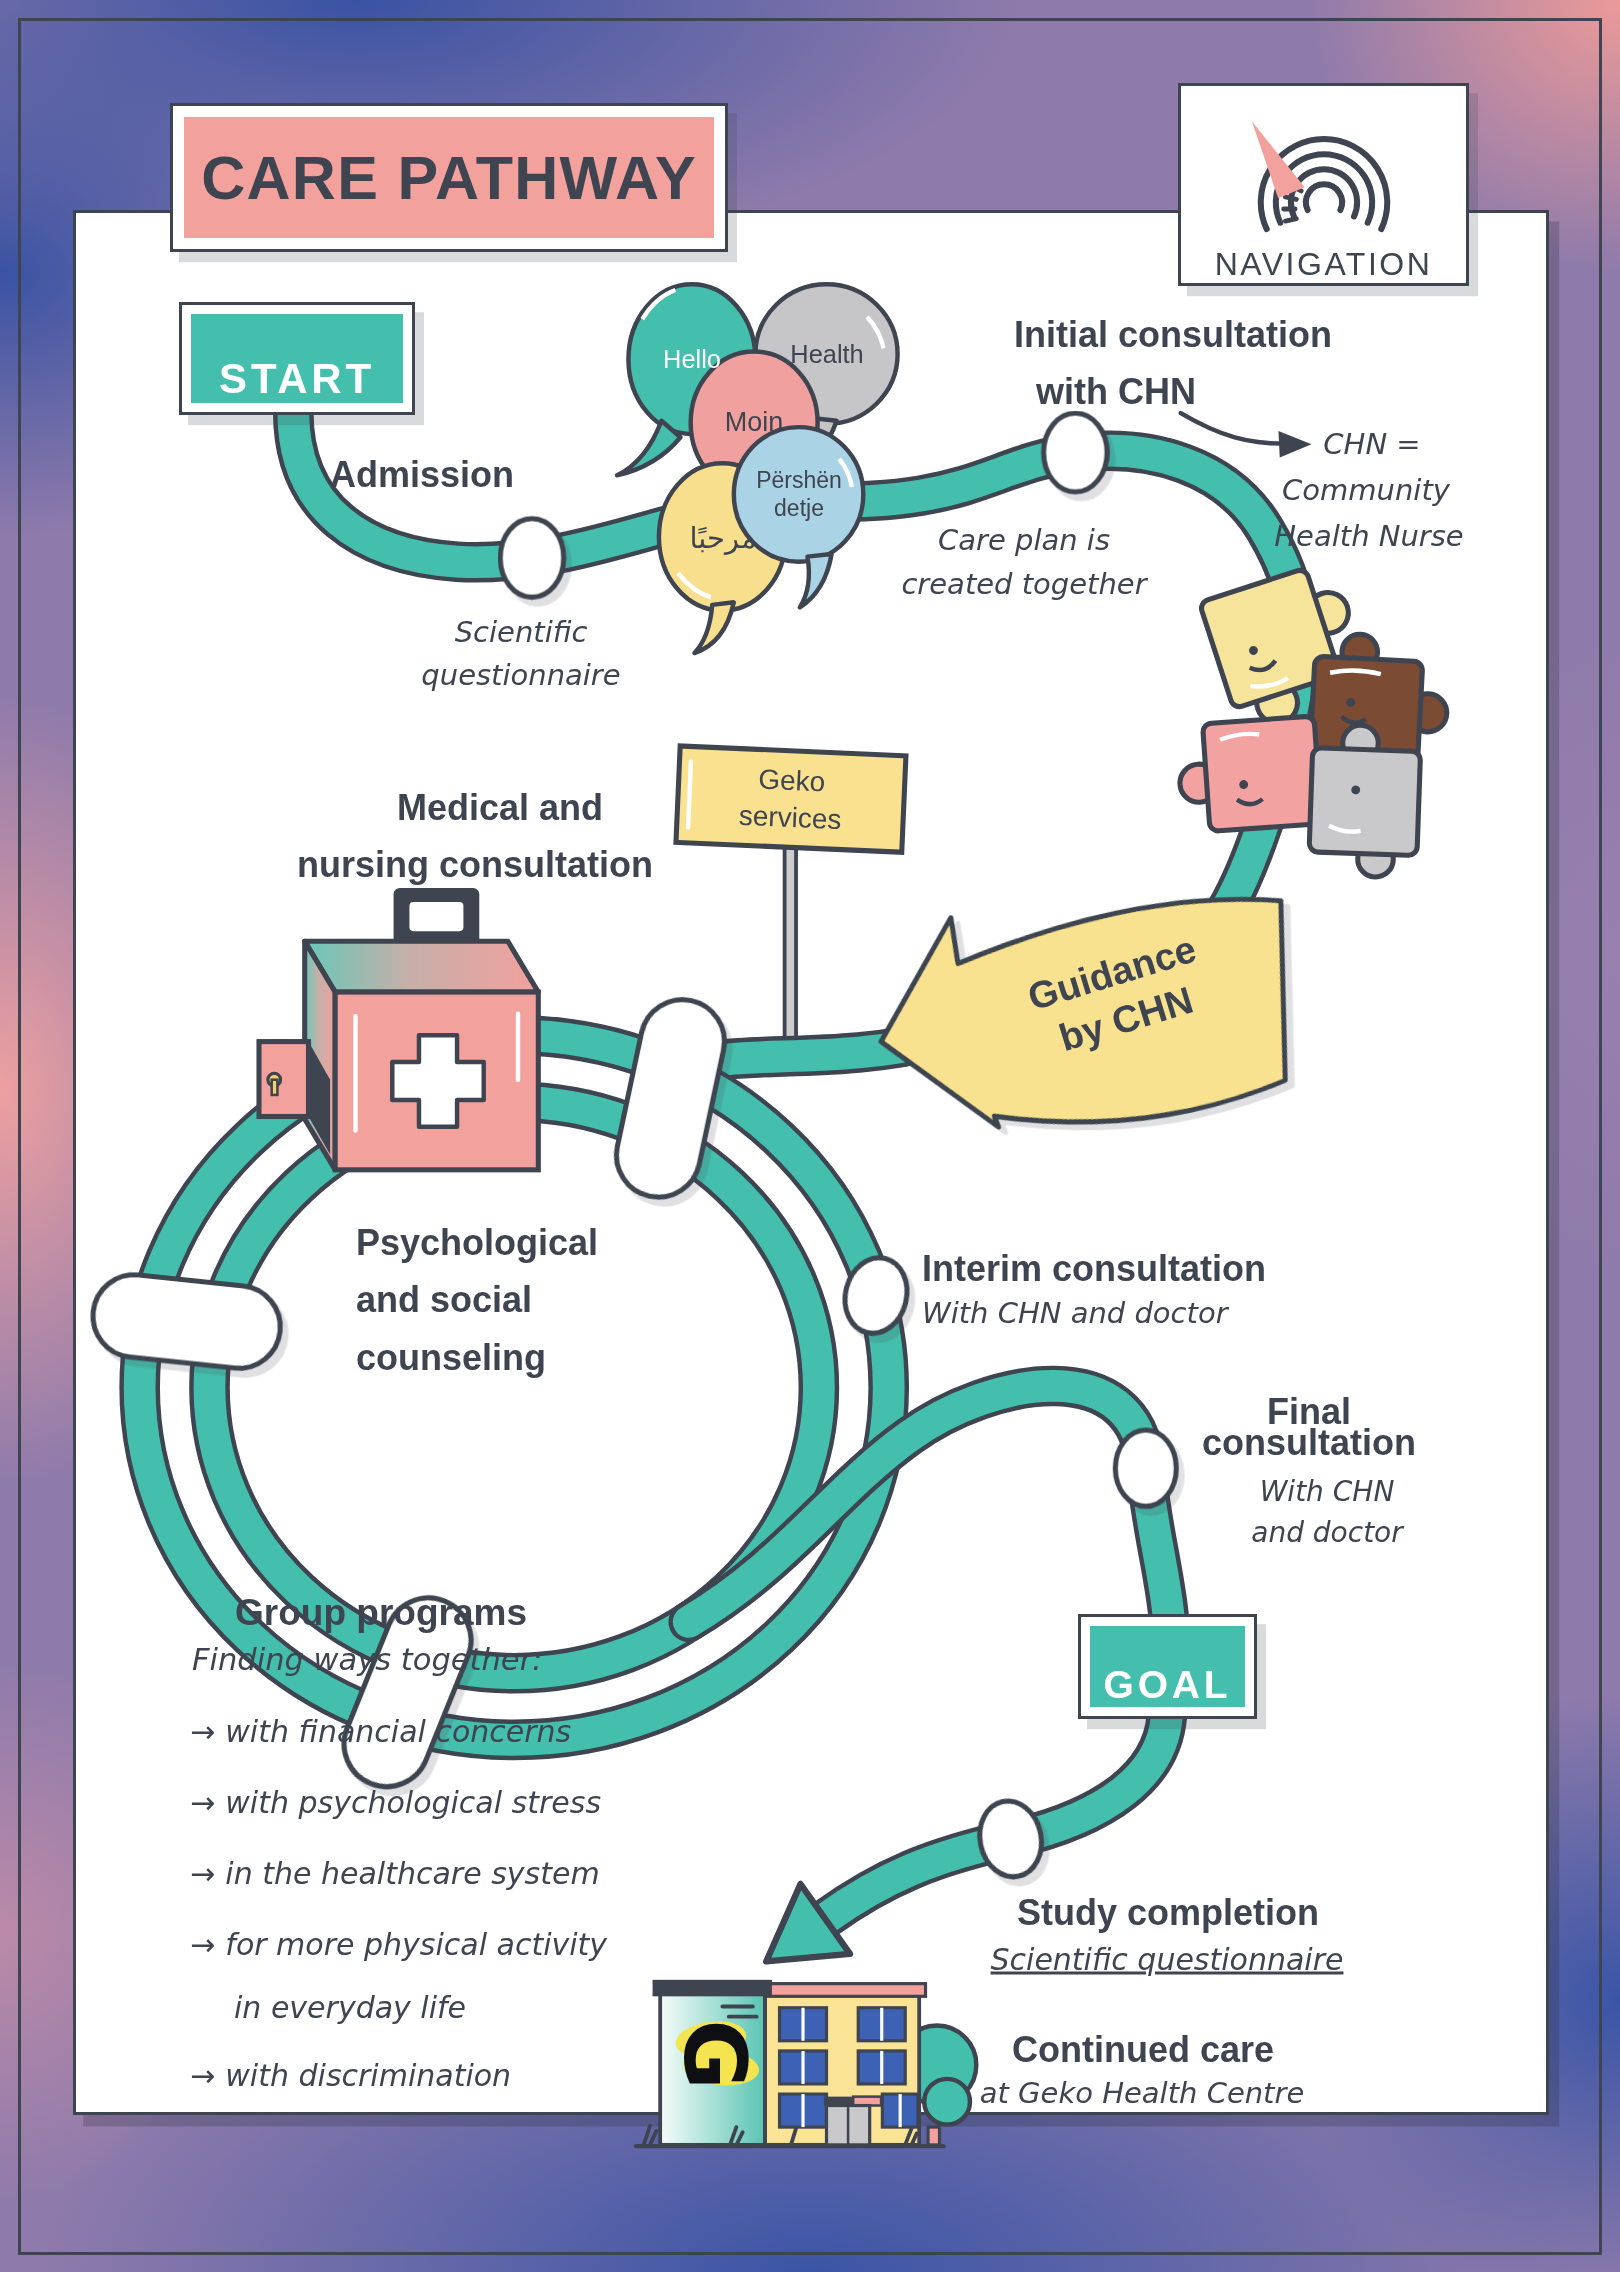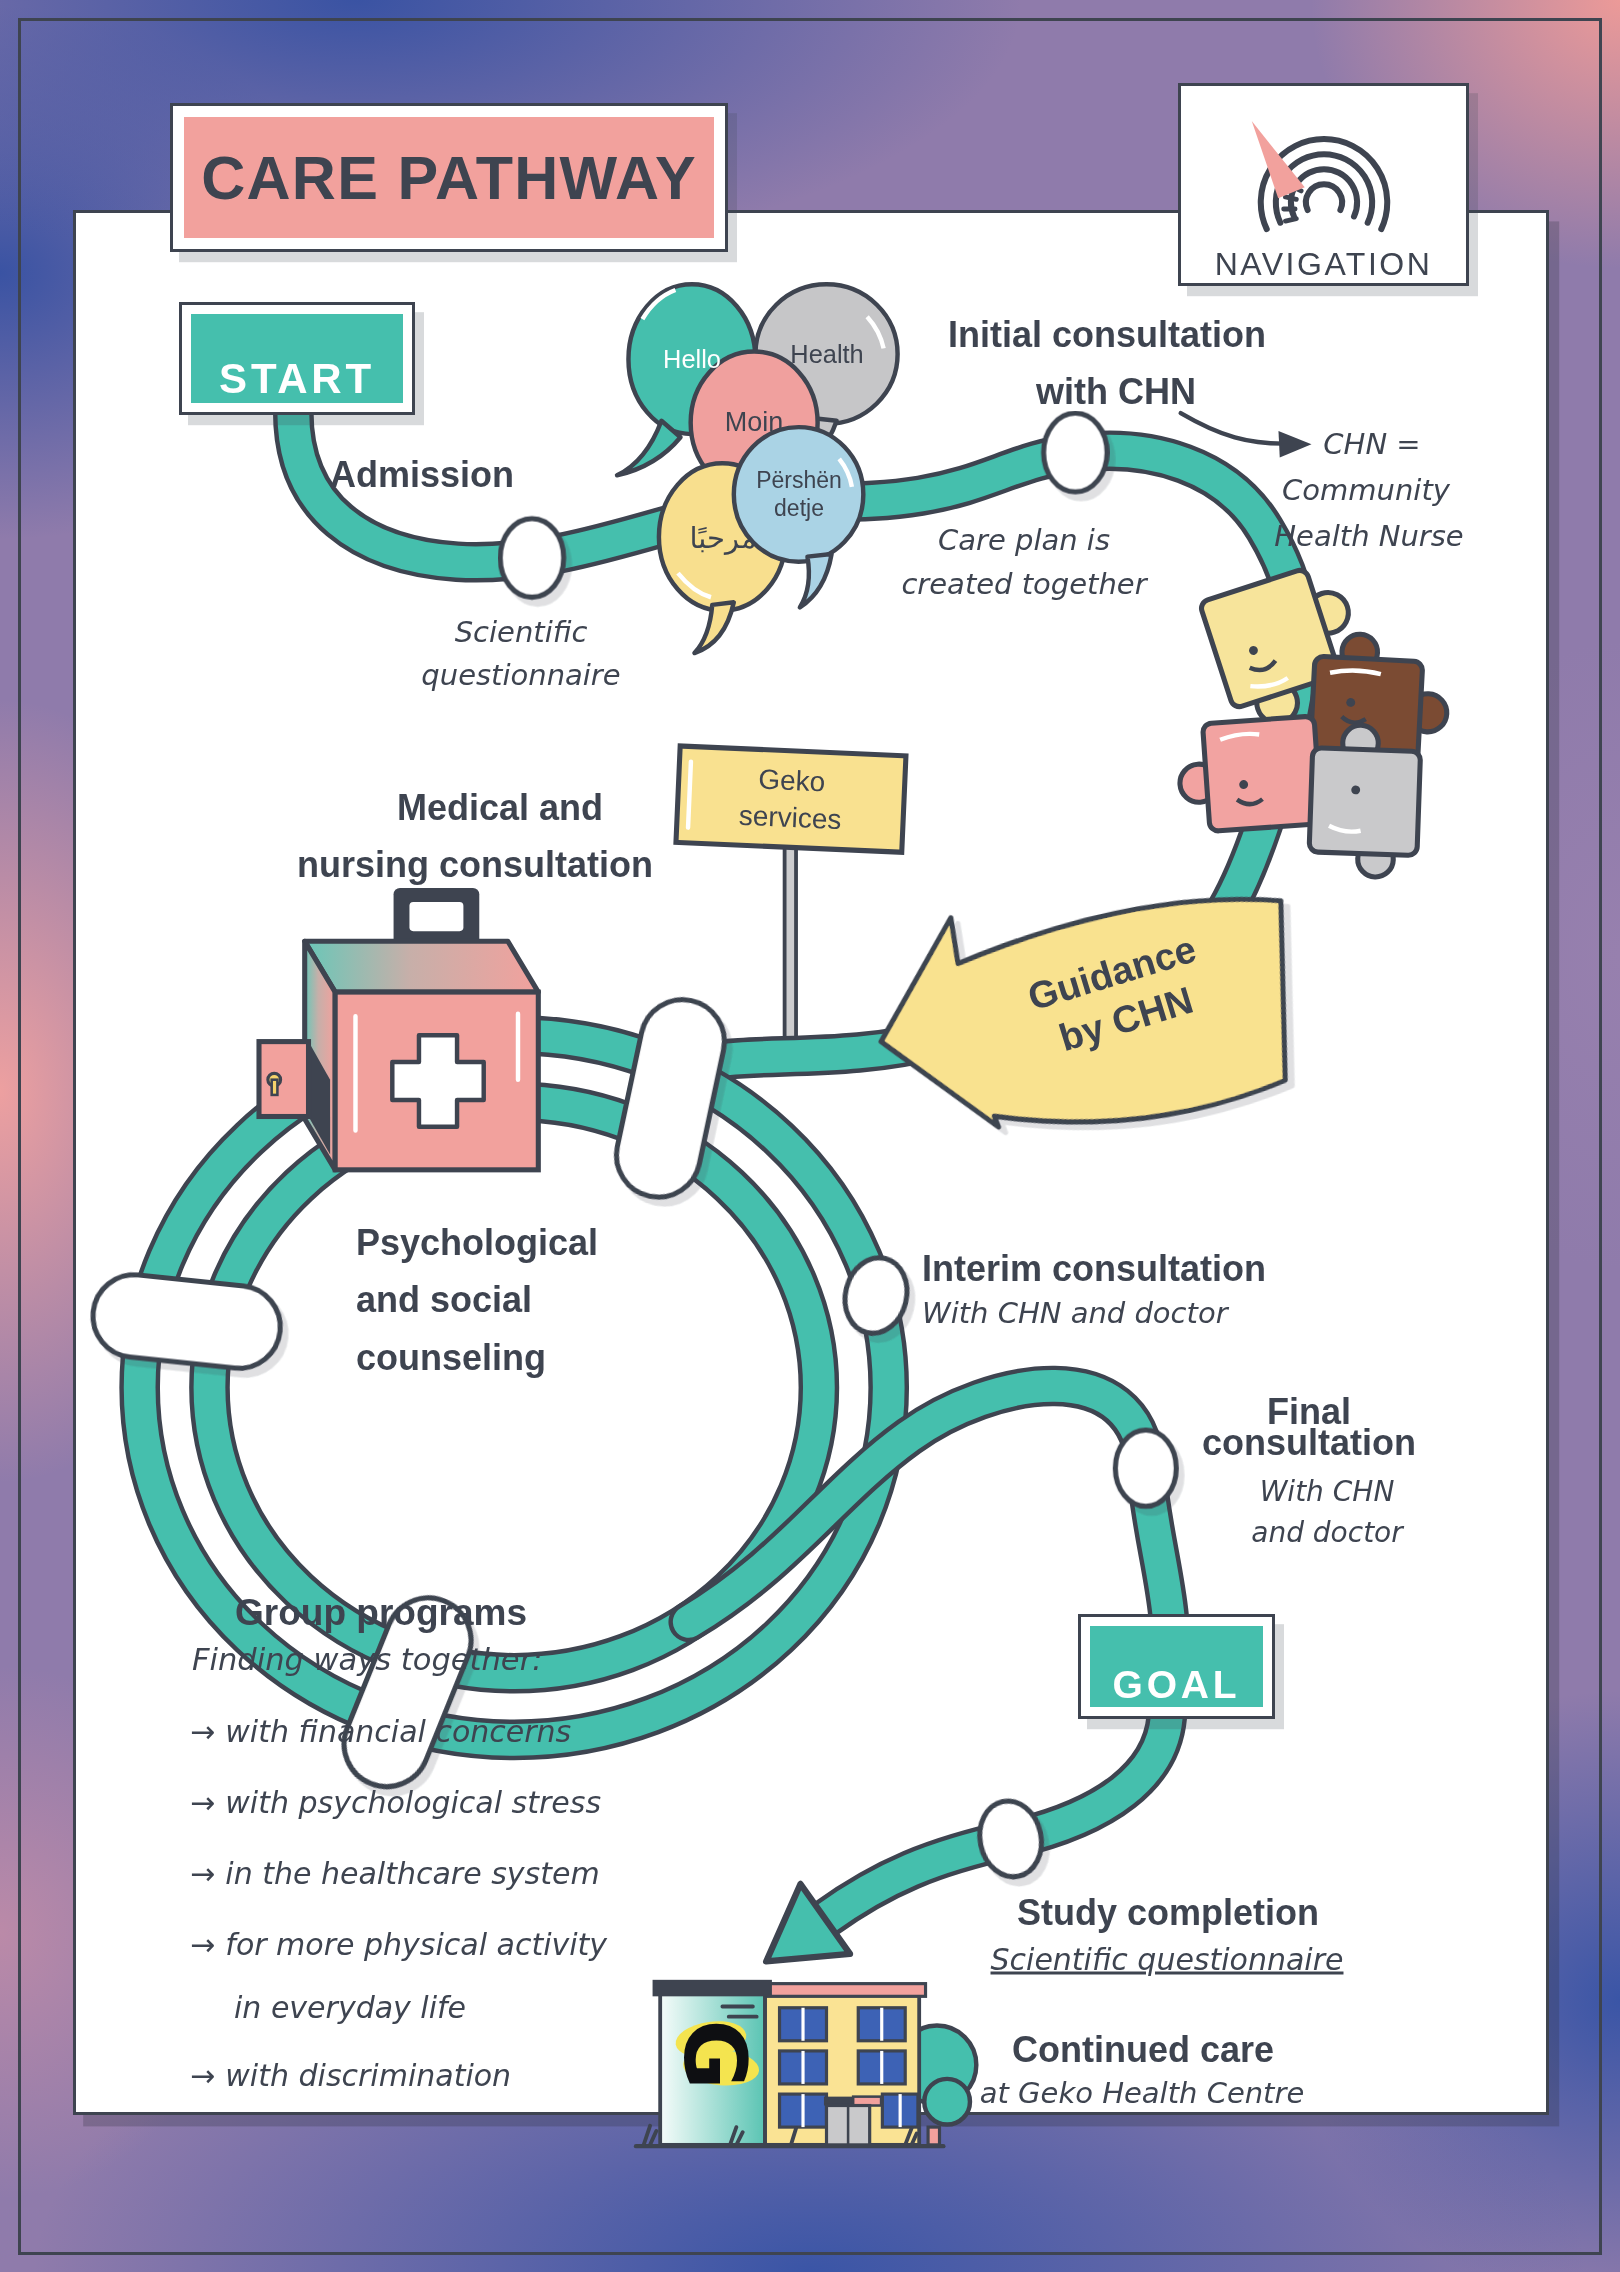"Initial consultation" div.lbl { left: 1107px -> 1173px }
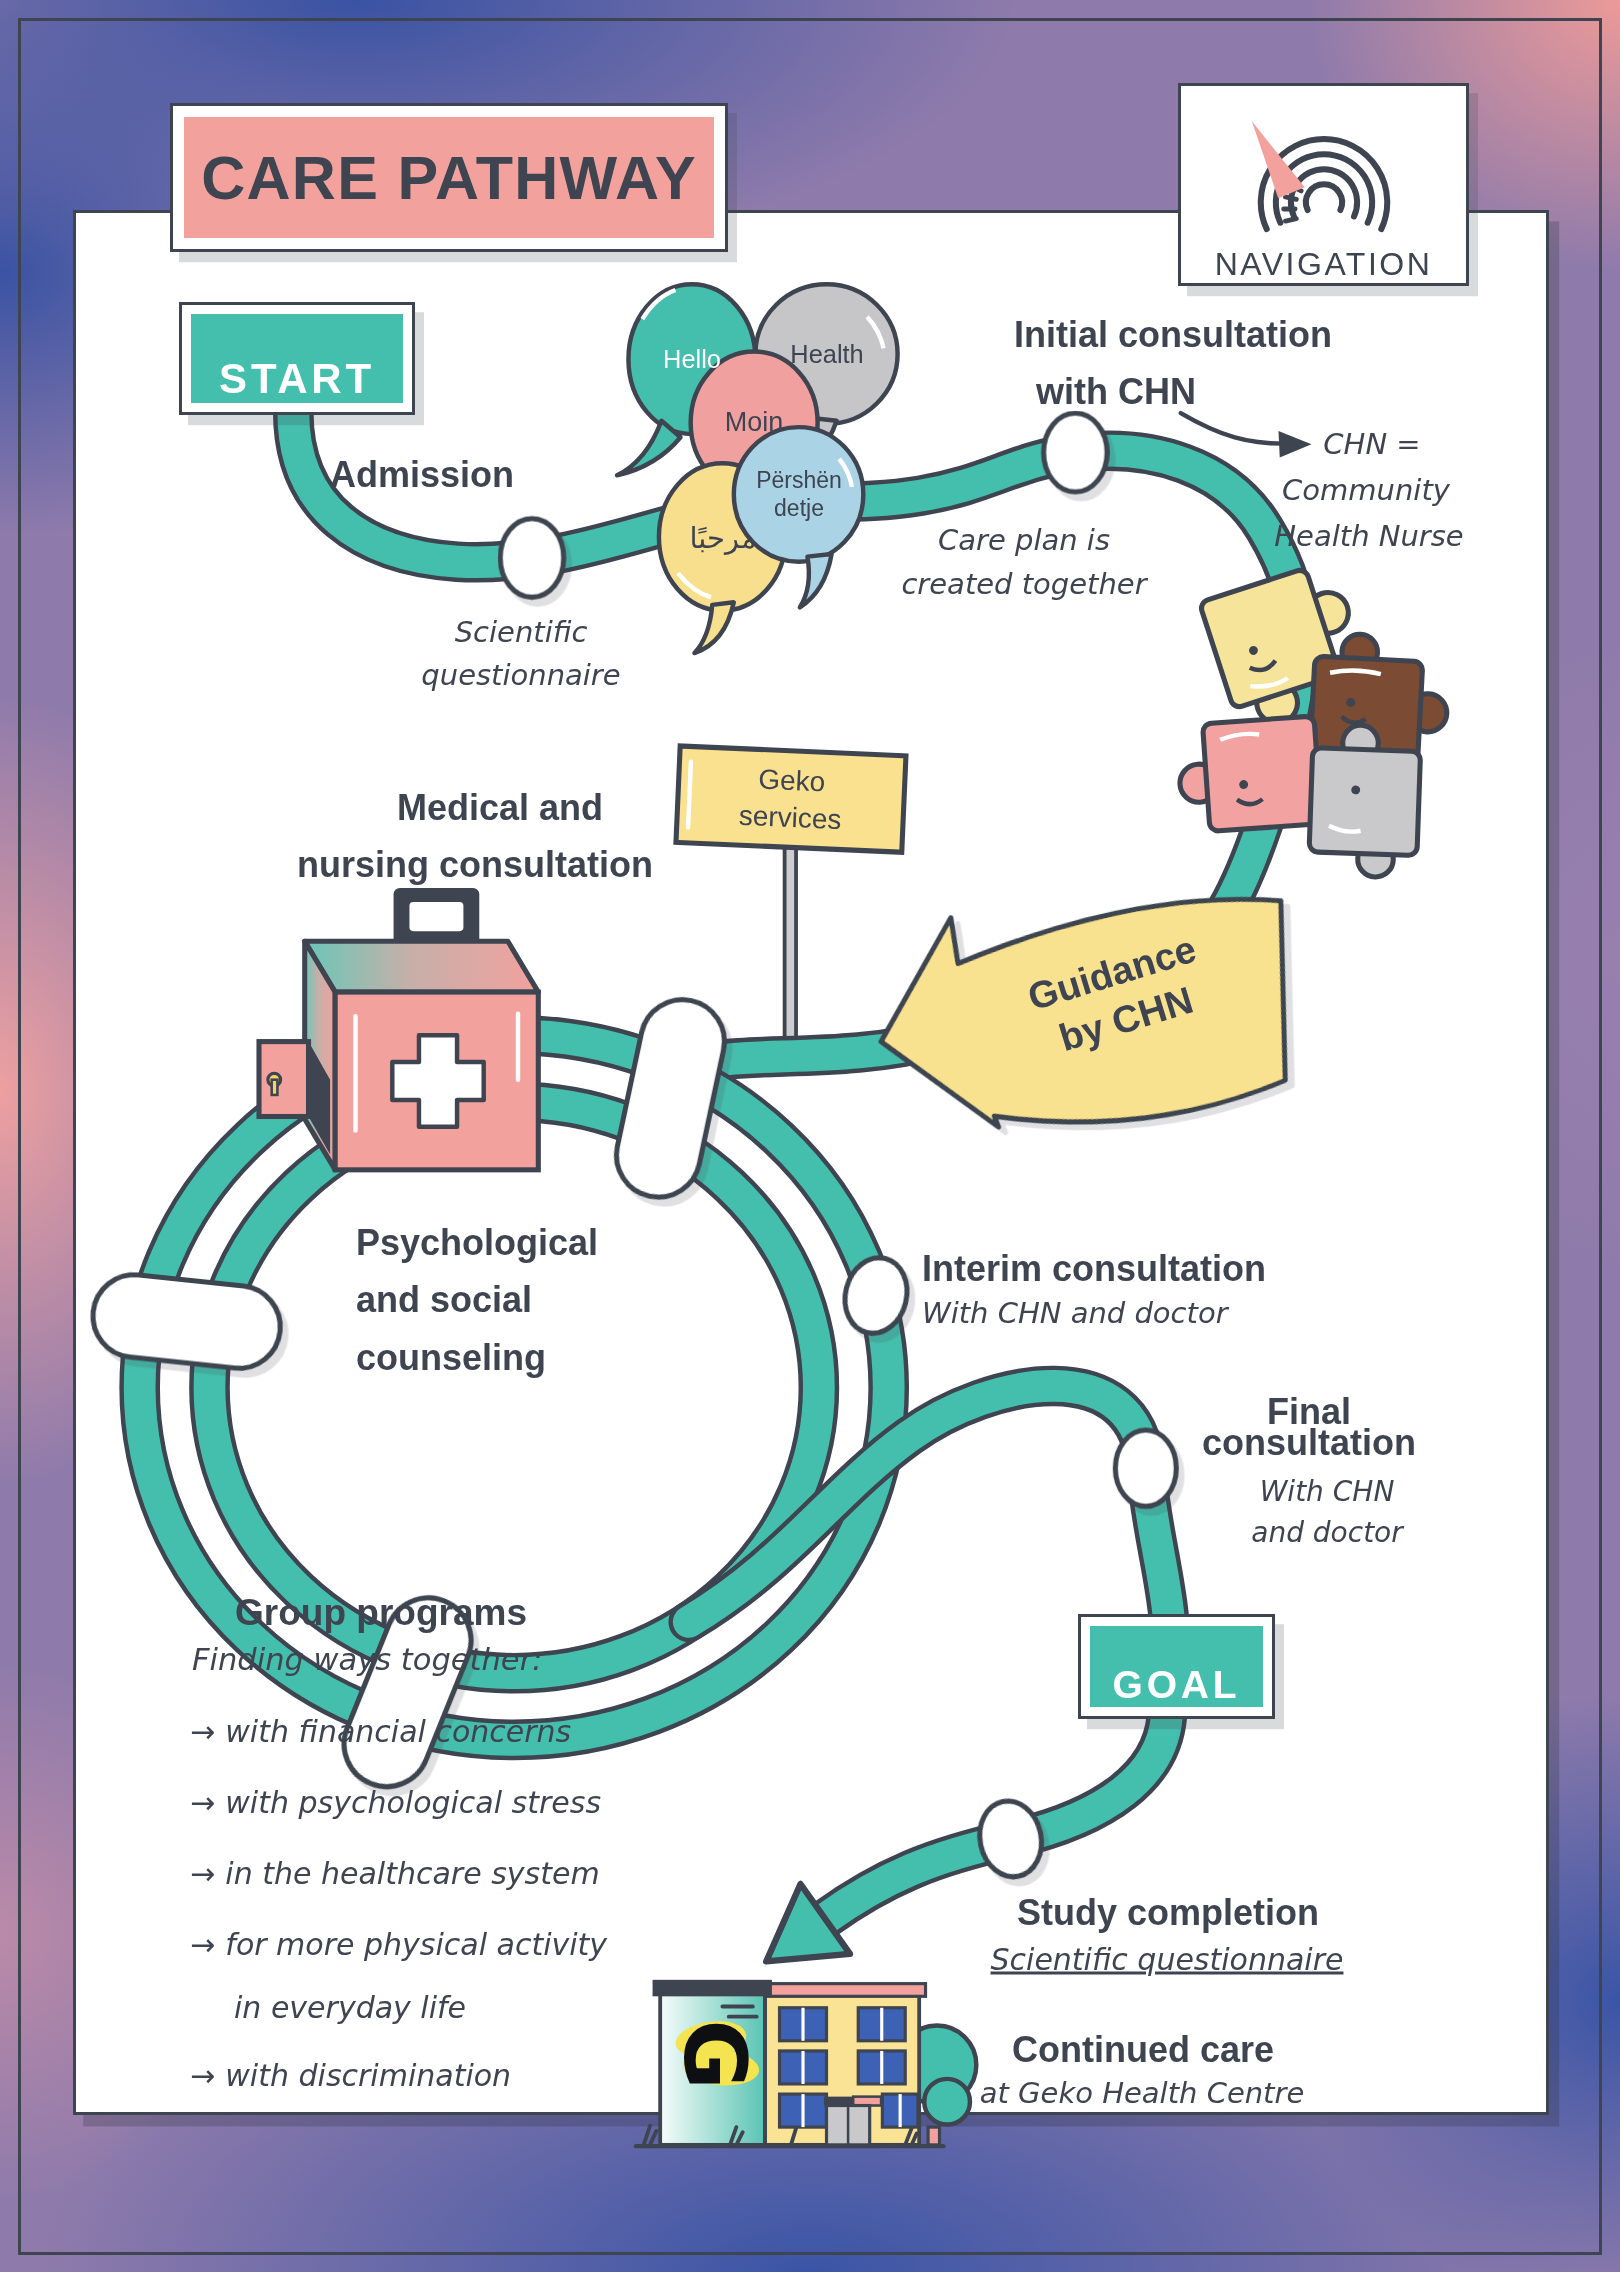"GOAL" div.bigbox { width: 197px -> 179px }
